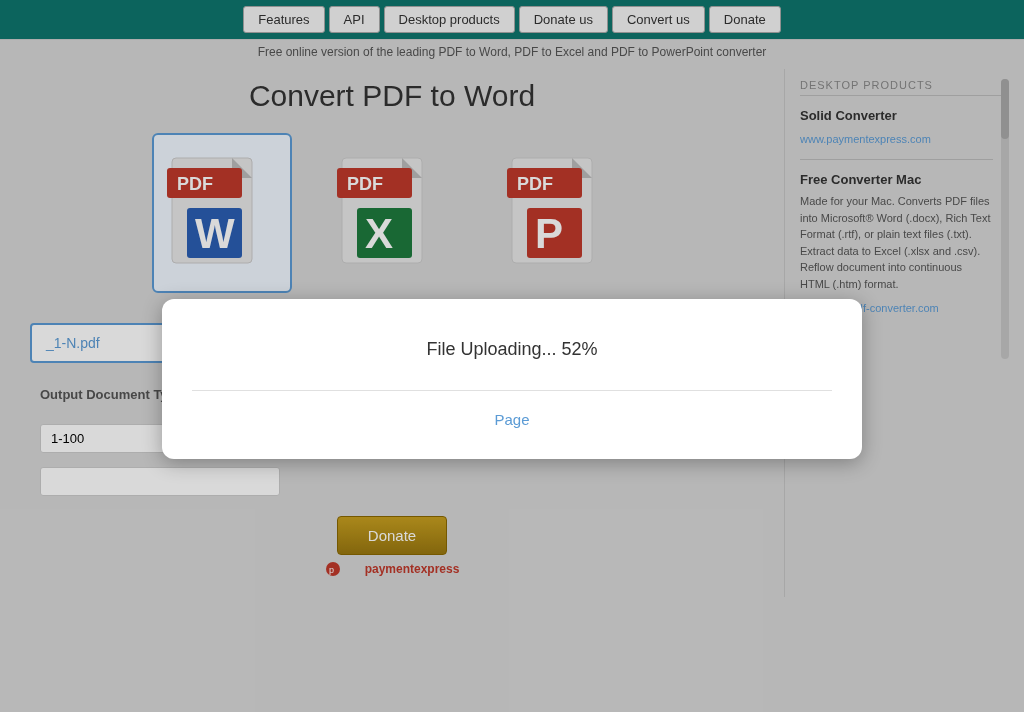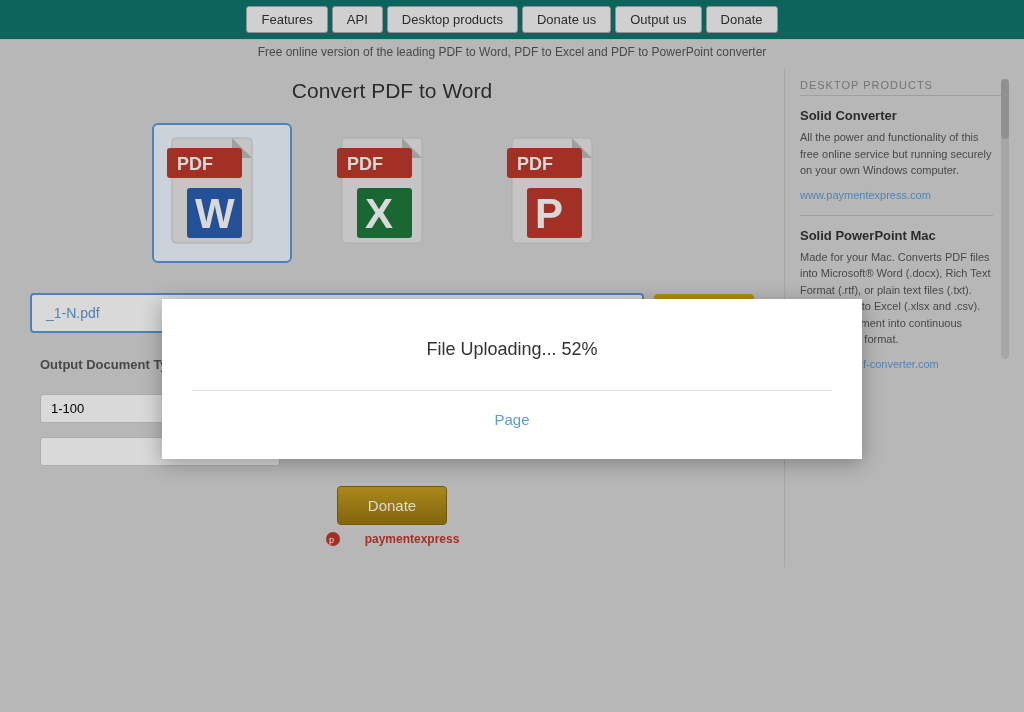"Output us" button.nav-btn { text: Output -> Convert }
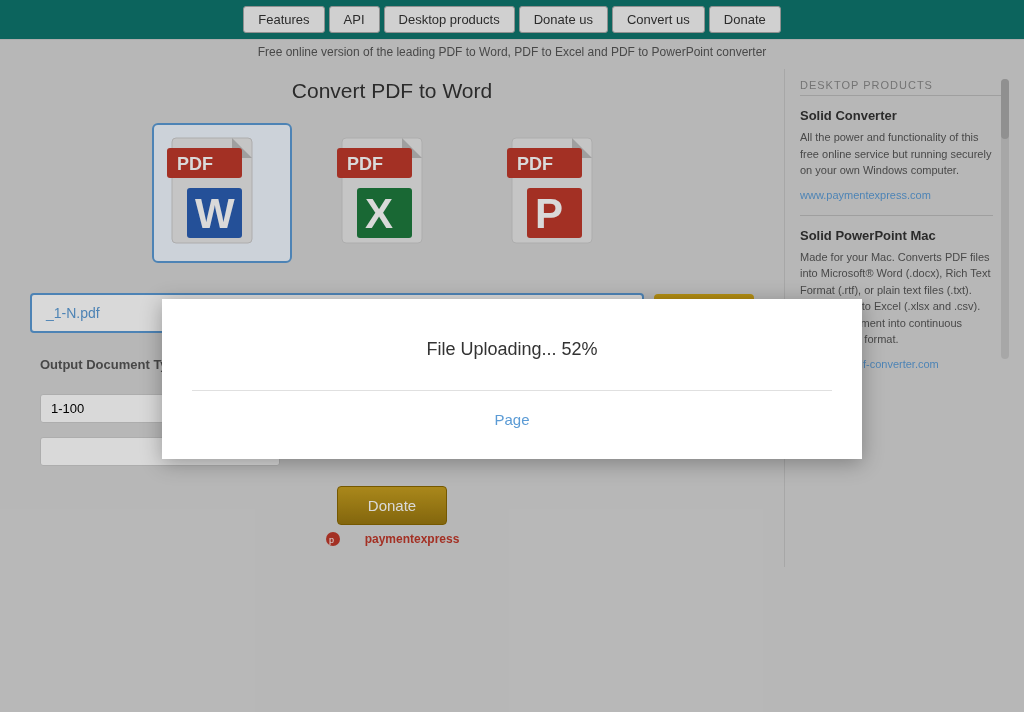"Convert PDF to Word" .page-title { font-size: 21px -> 30px }
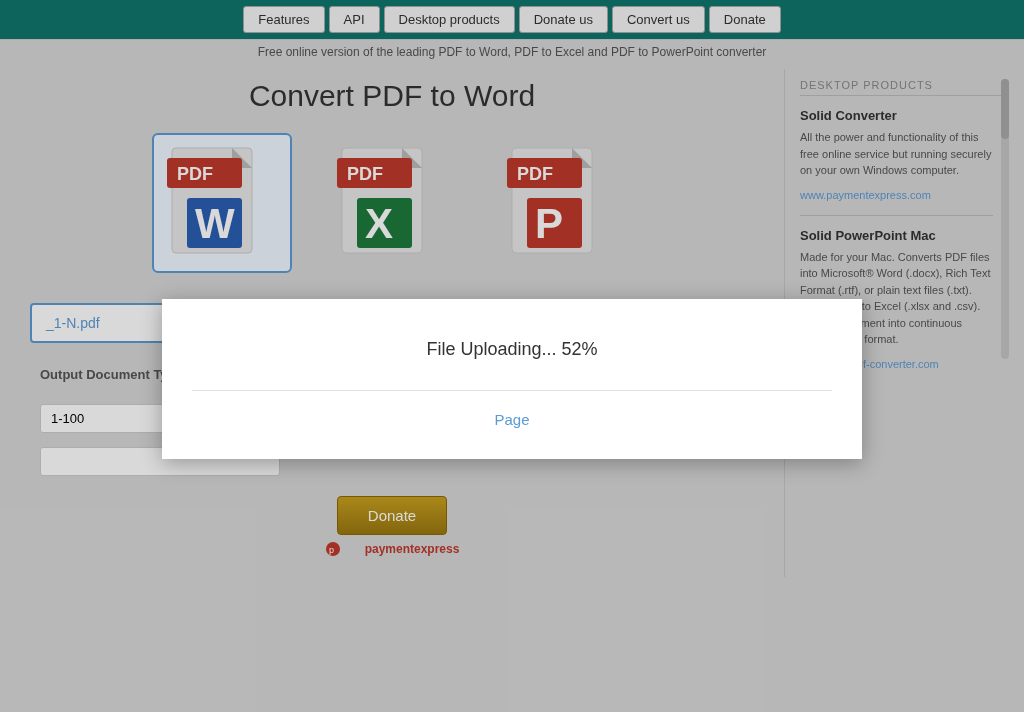"All the power and functionality" p.product-desc { html: <p>All the power and functionality of this free online service but running securely on your own Windows computer.</p> -> none }
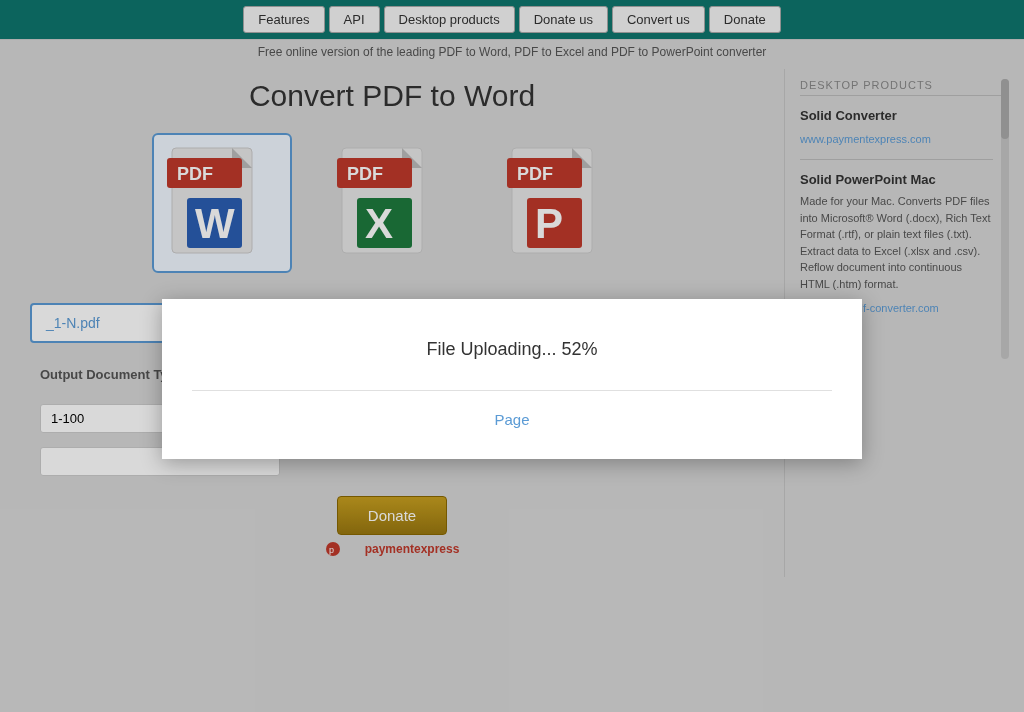"PDF" .conv-icon { height: 140px -> 160px }
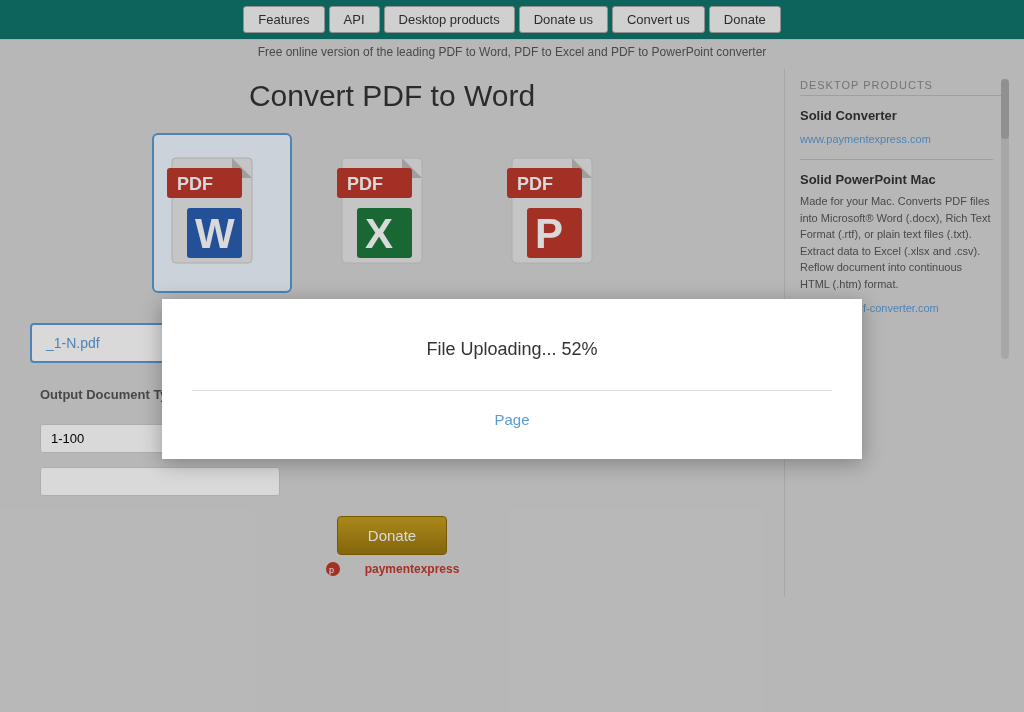"Solid PowerPoint Mac" p.product-name { text: Solid PowerPoint -> Free Converter }
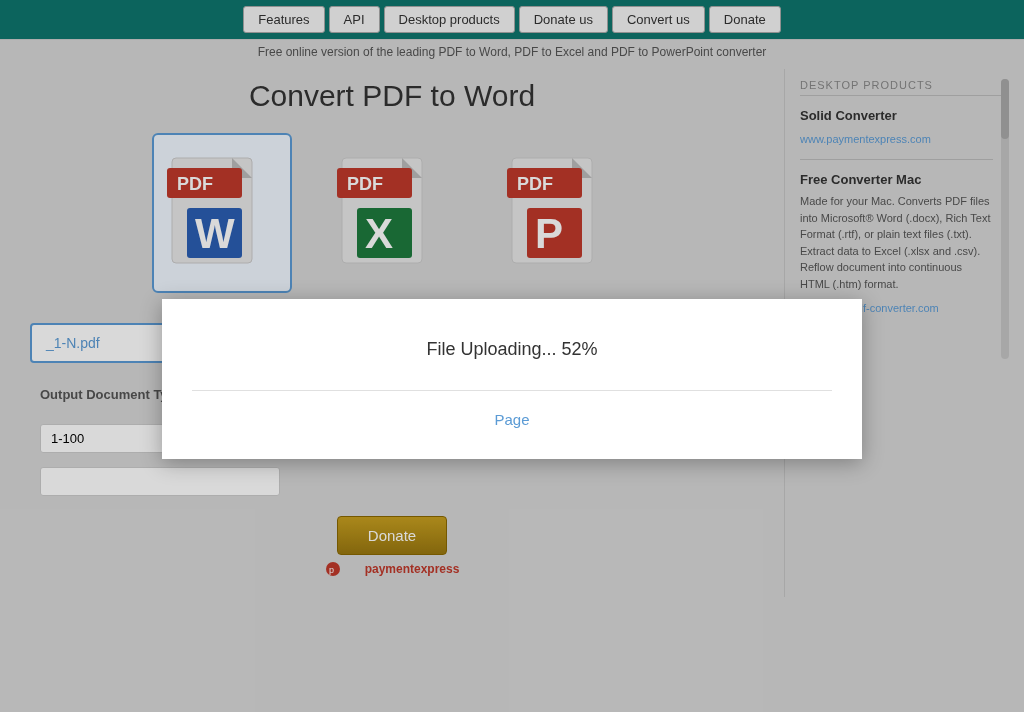"File Uploading... 52%" .modal-box { border-radius: 0 -> 12px }
